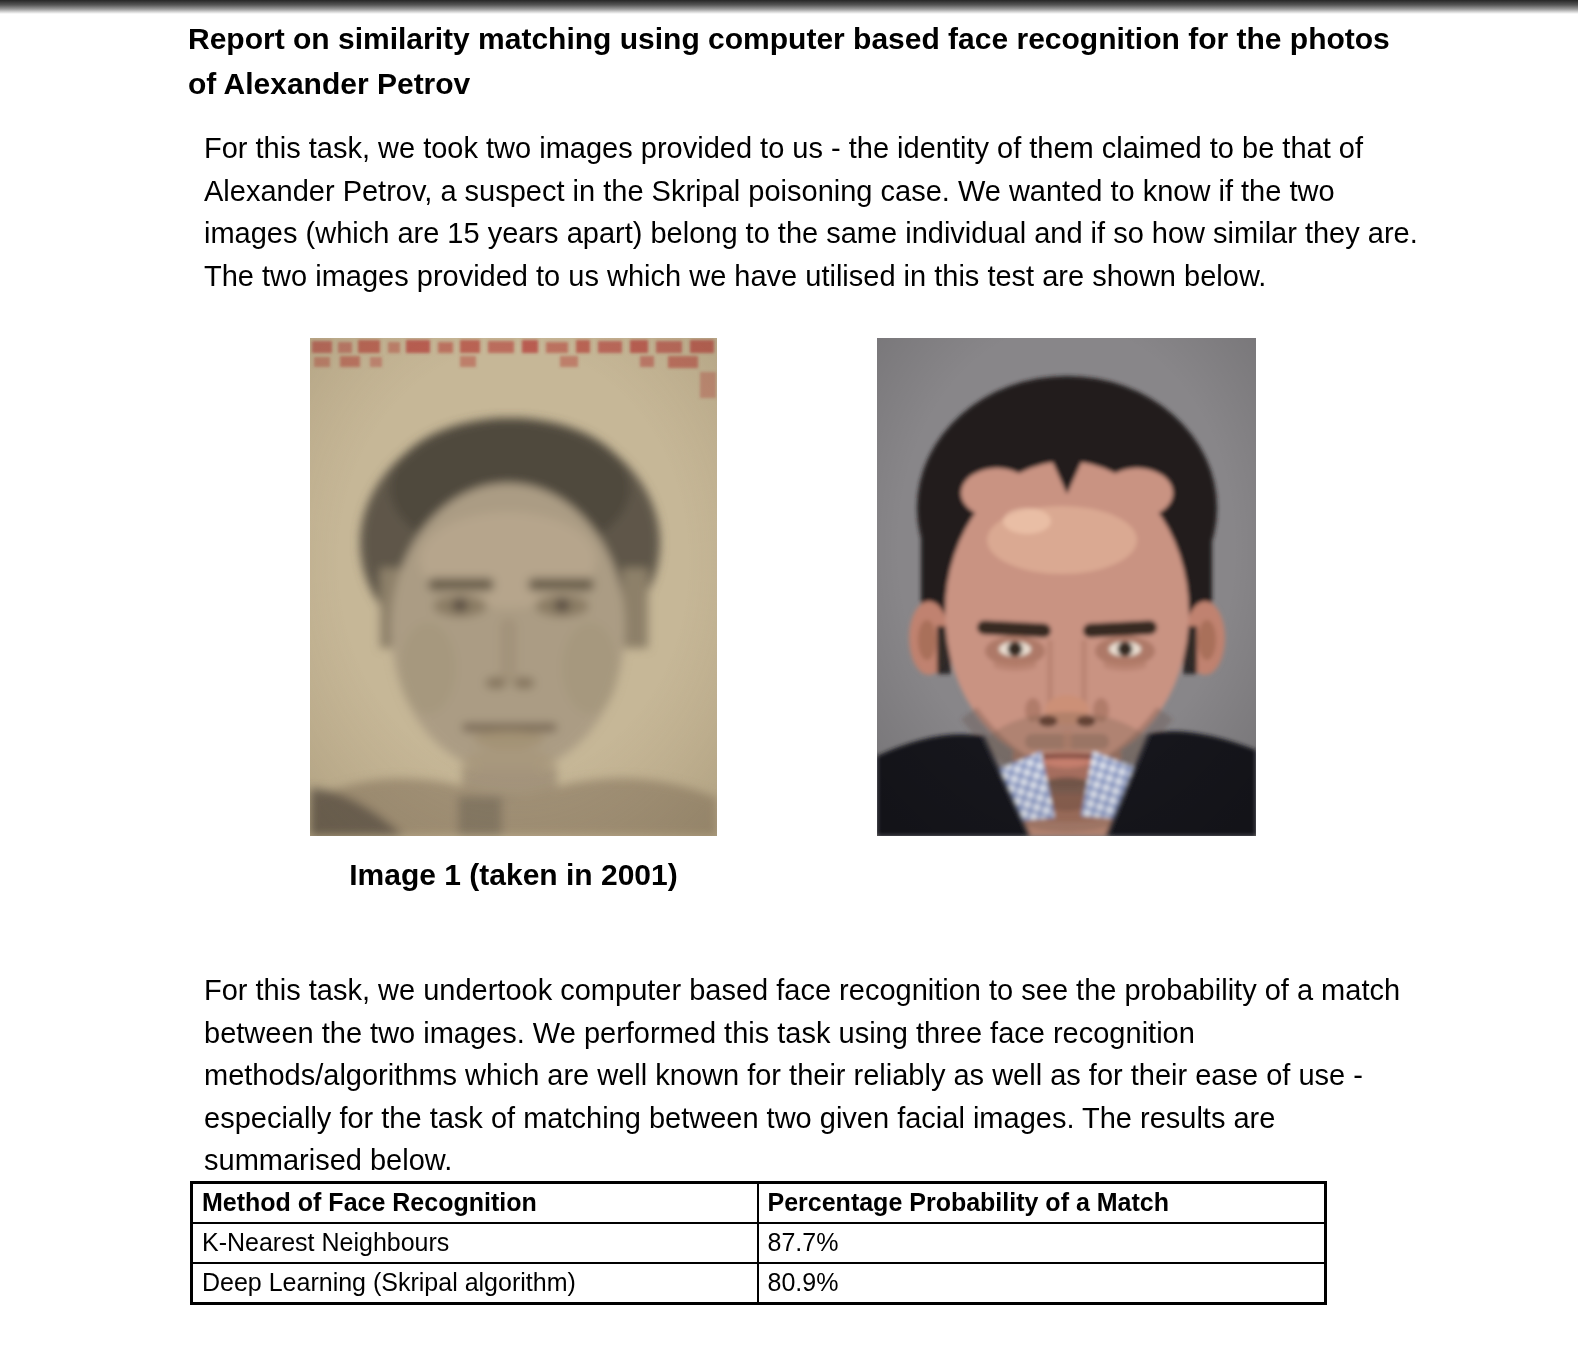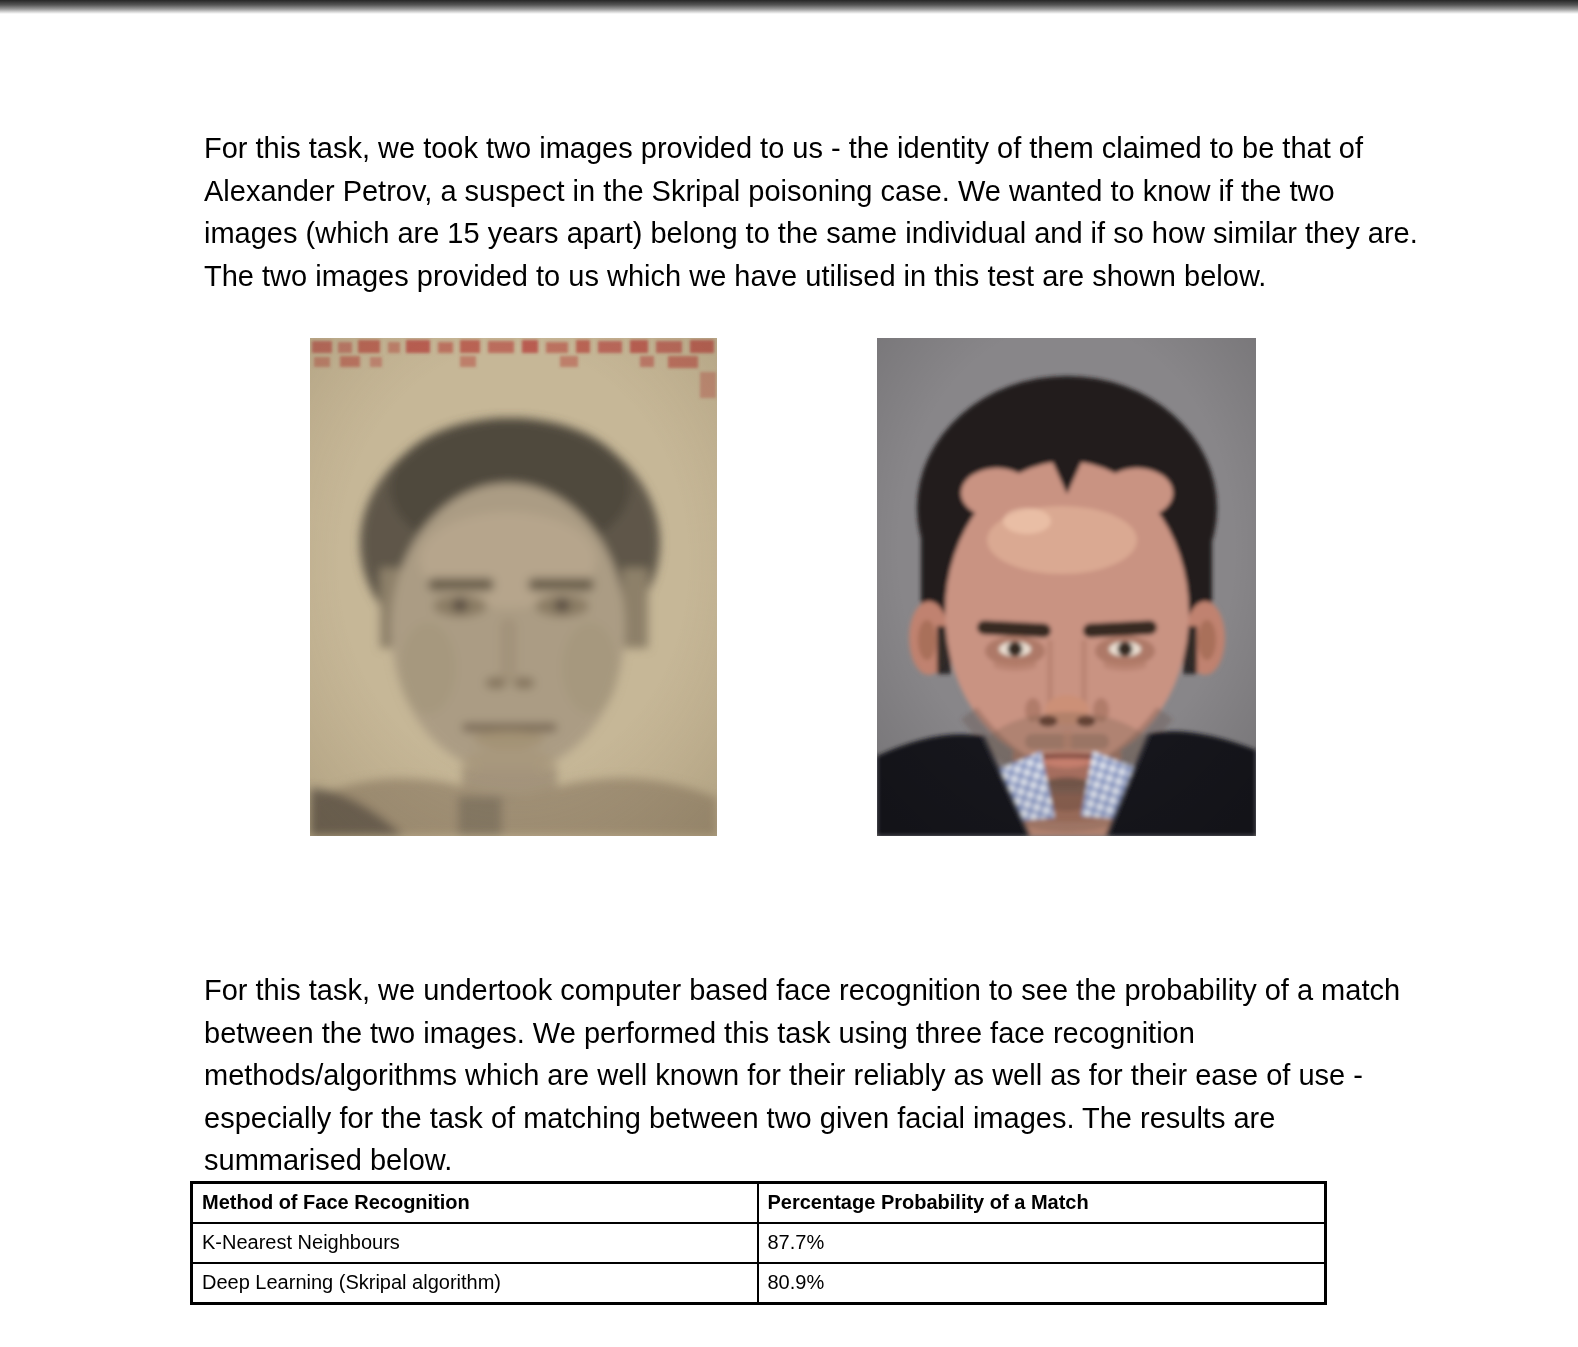"Report on similarity matching using" h1.report-title { html: none -> <h1>Report on similarity matching using computer based face recognition for the photos of Alexander Petrov</h1> }
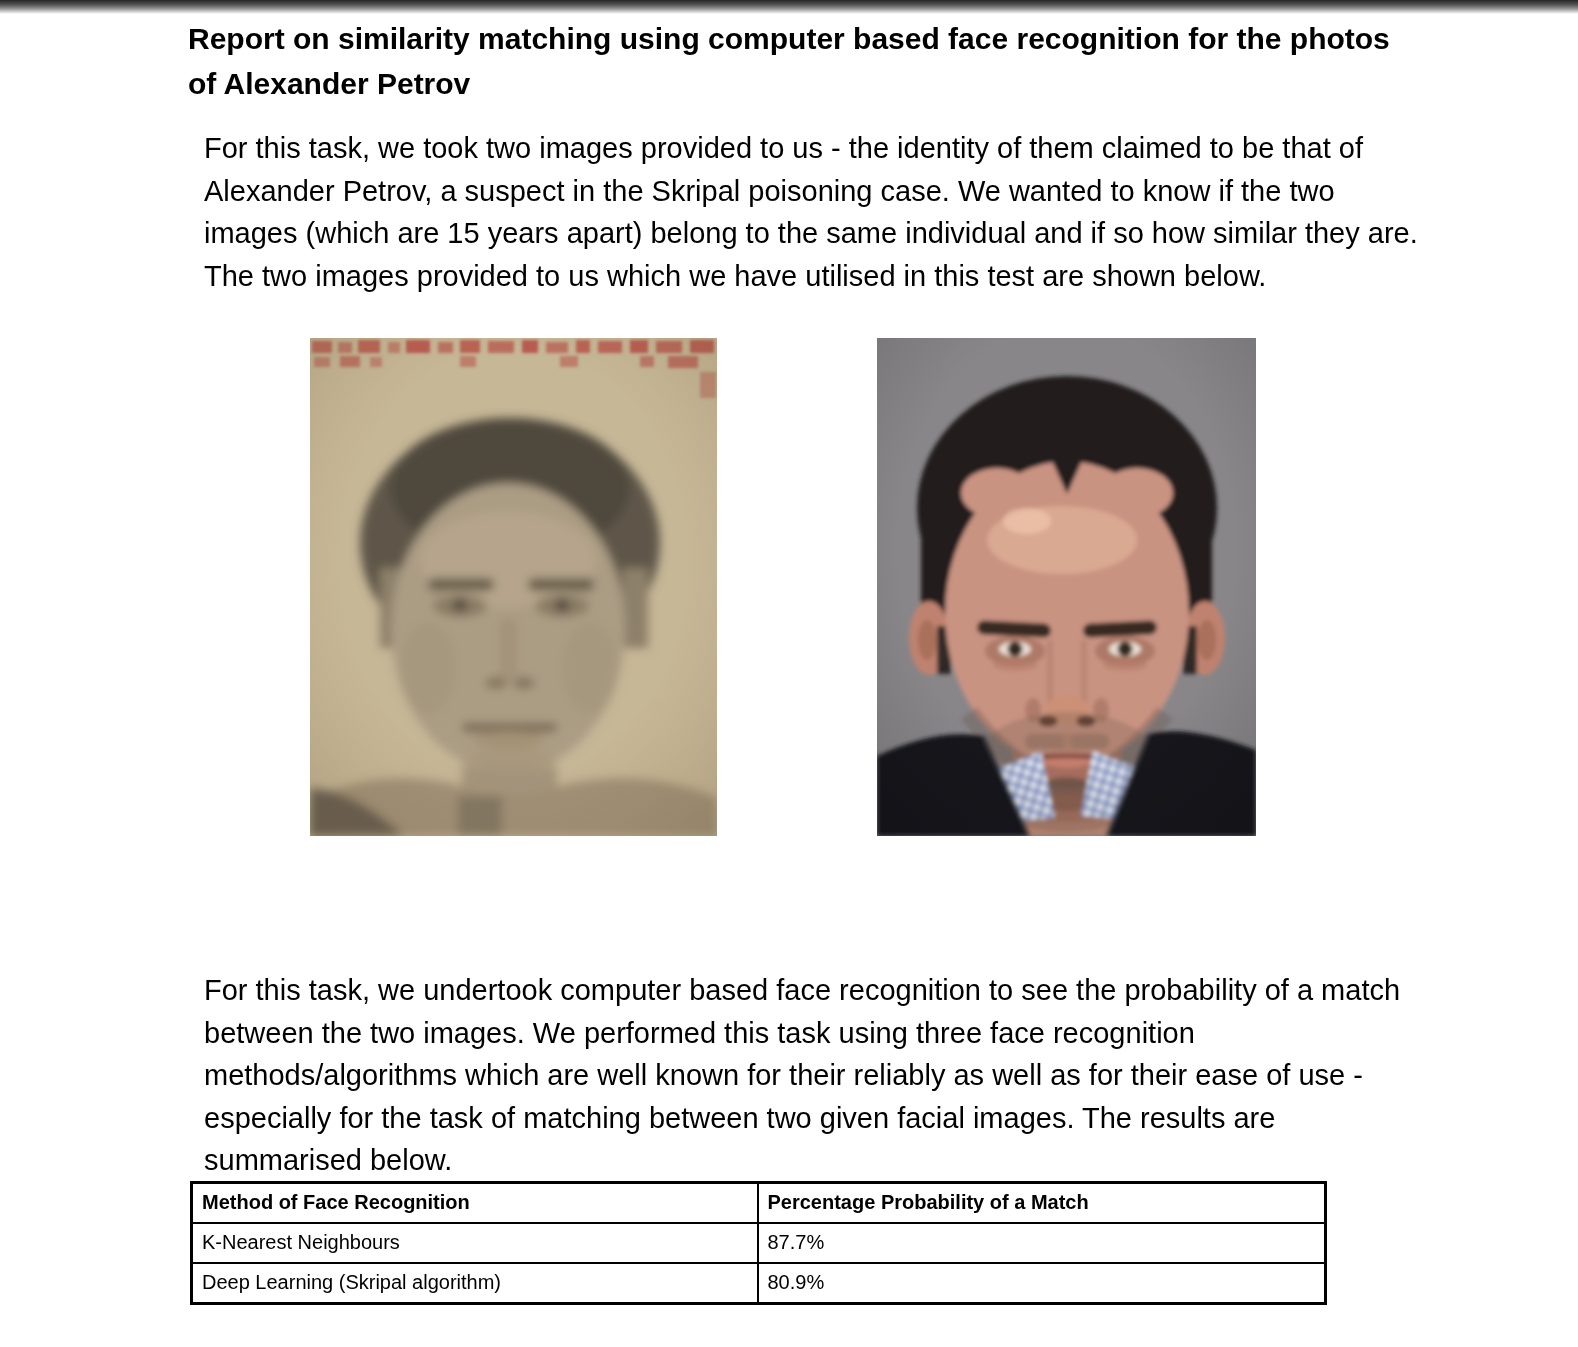"Image 1 (taken in 2001)" figcaption.photo-caption { html: none -> <figcaption>Image 1 (taken in 2001)</figcaption> }
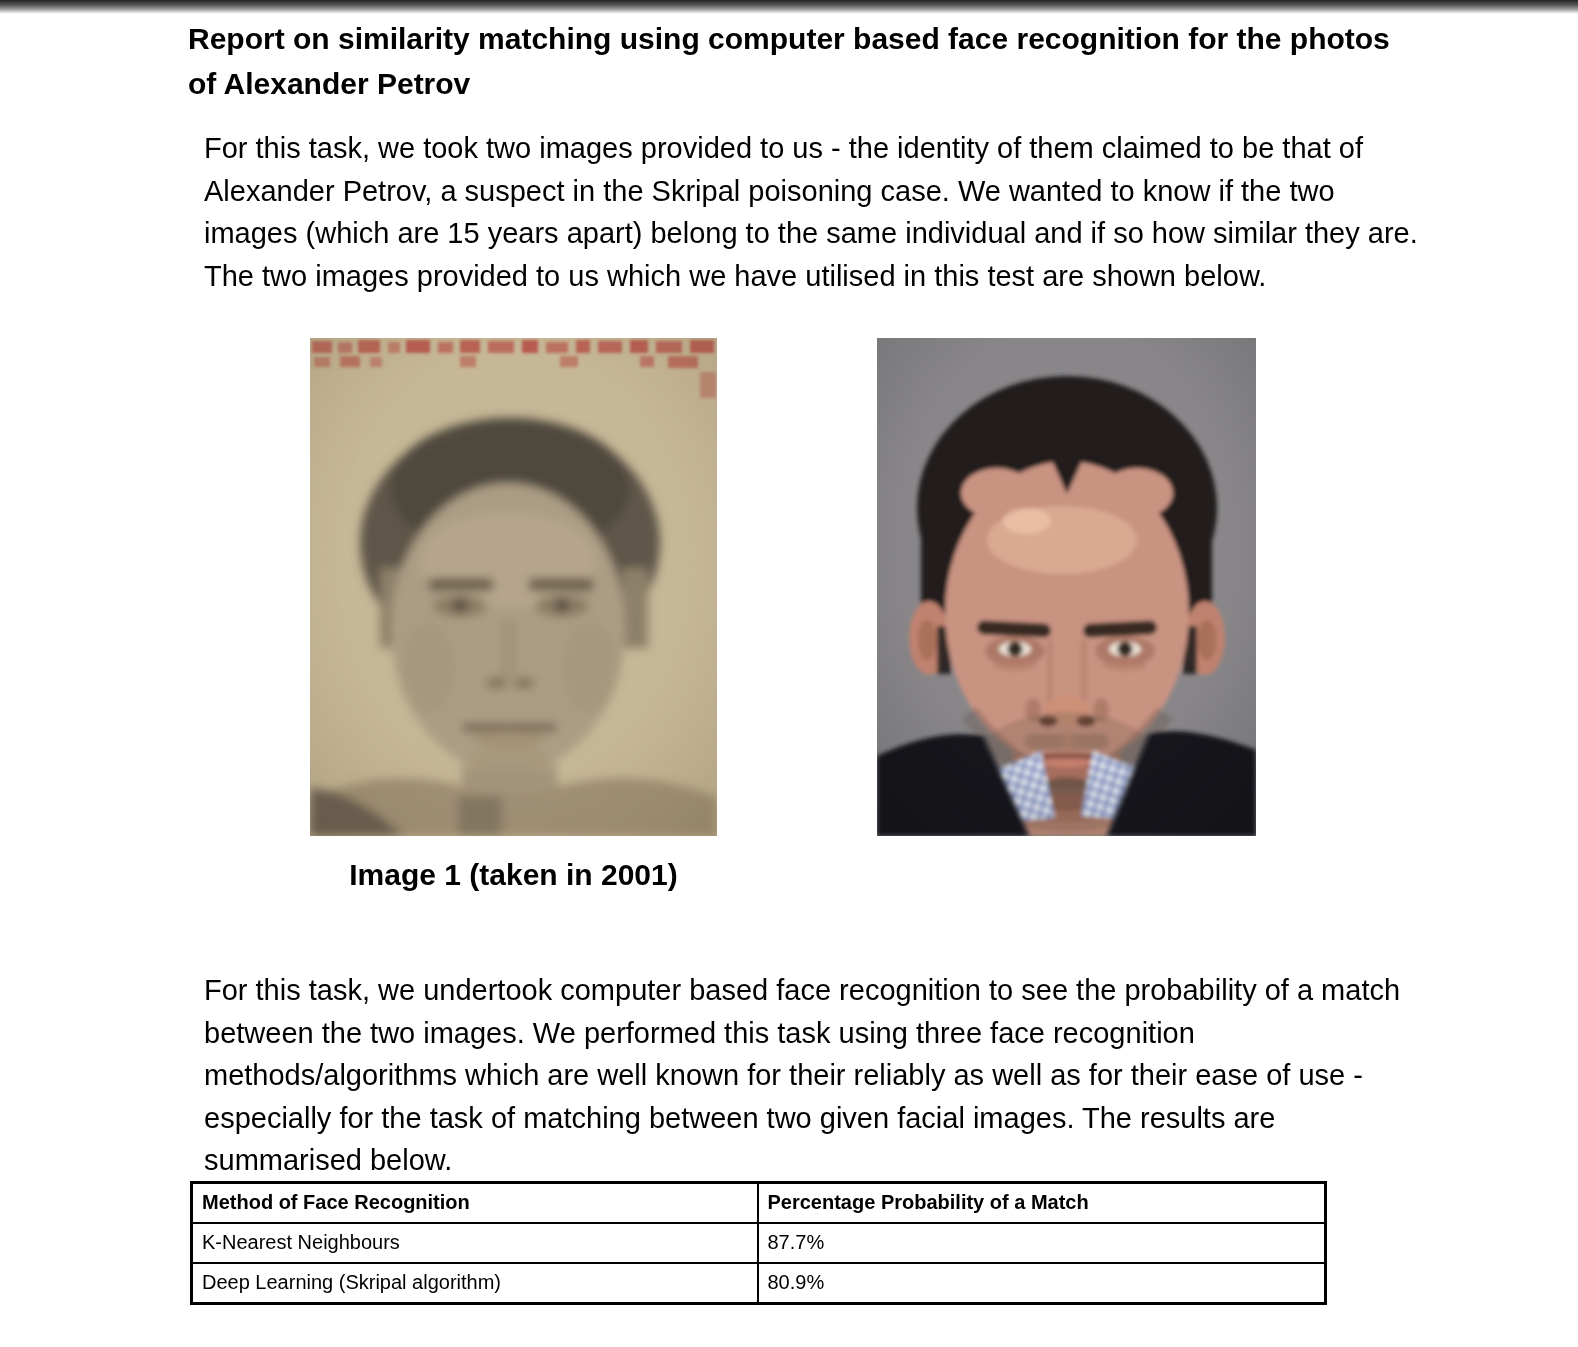"Method of Face Recognition" .results-table { font-size: 20px -> 25px }
